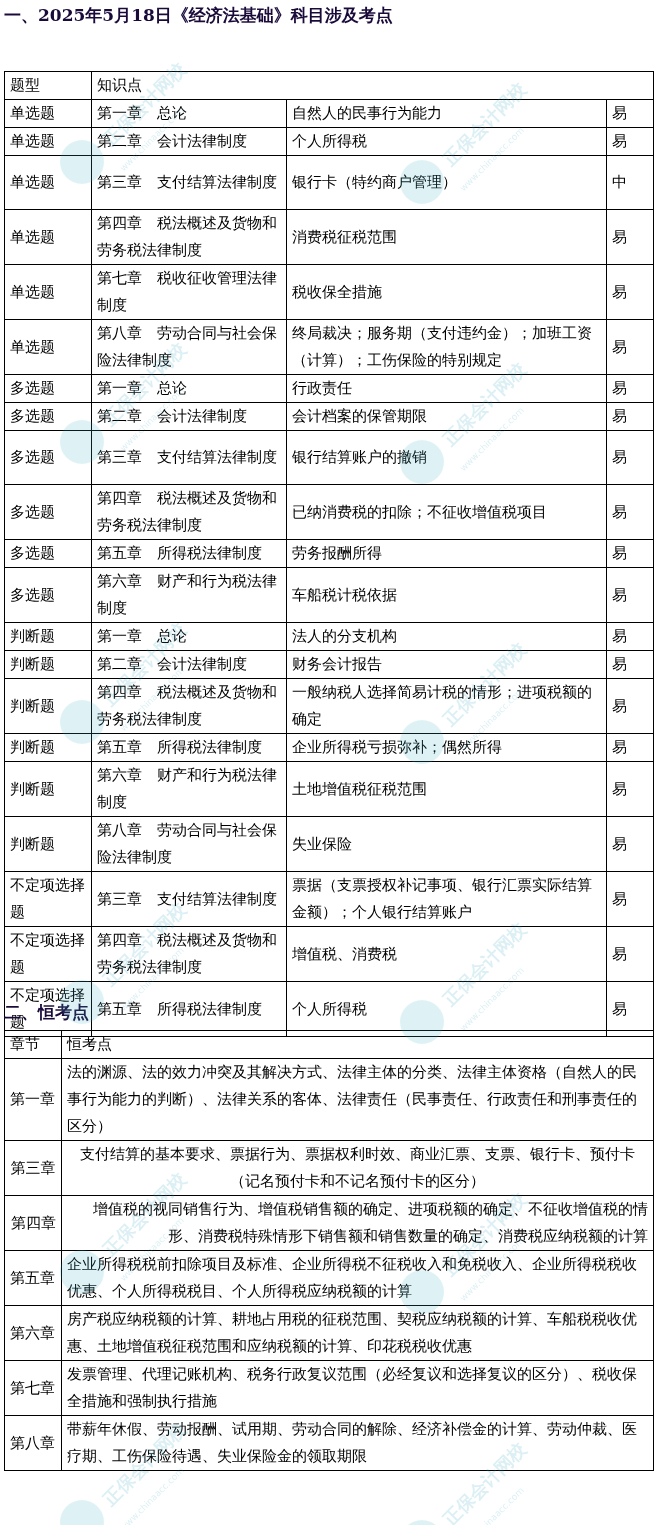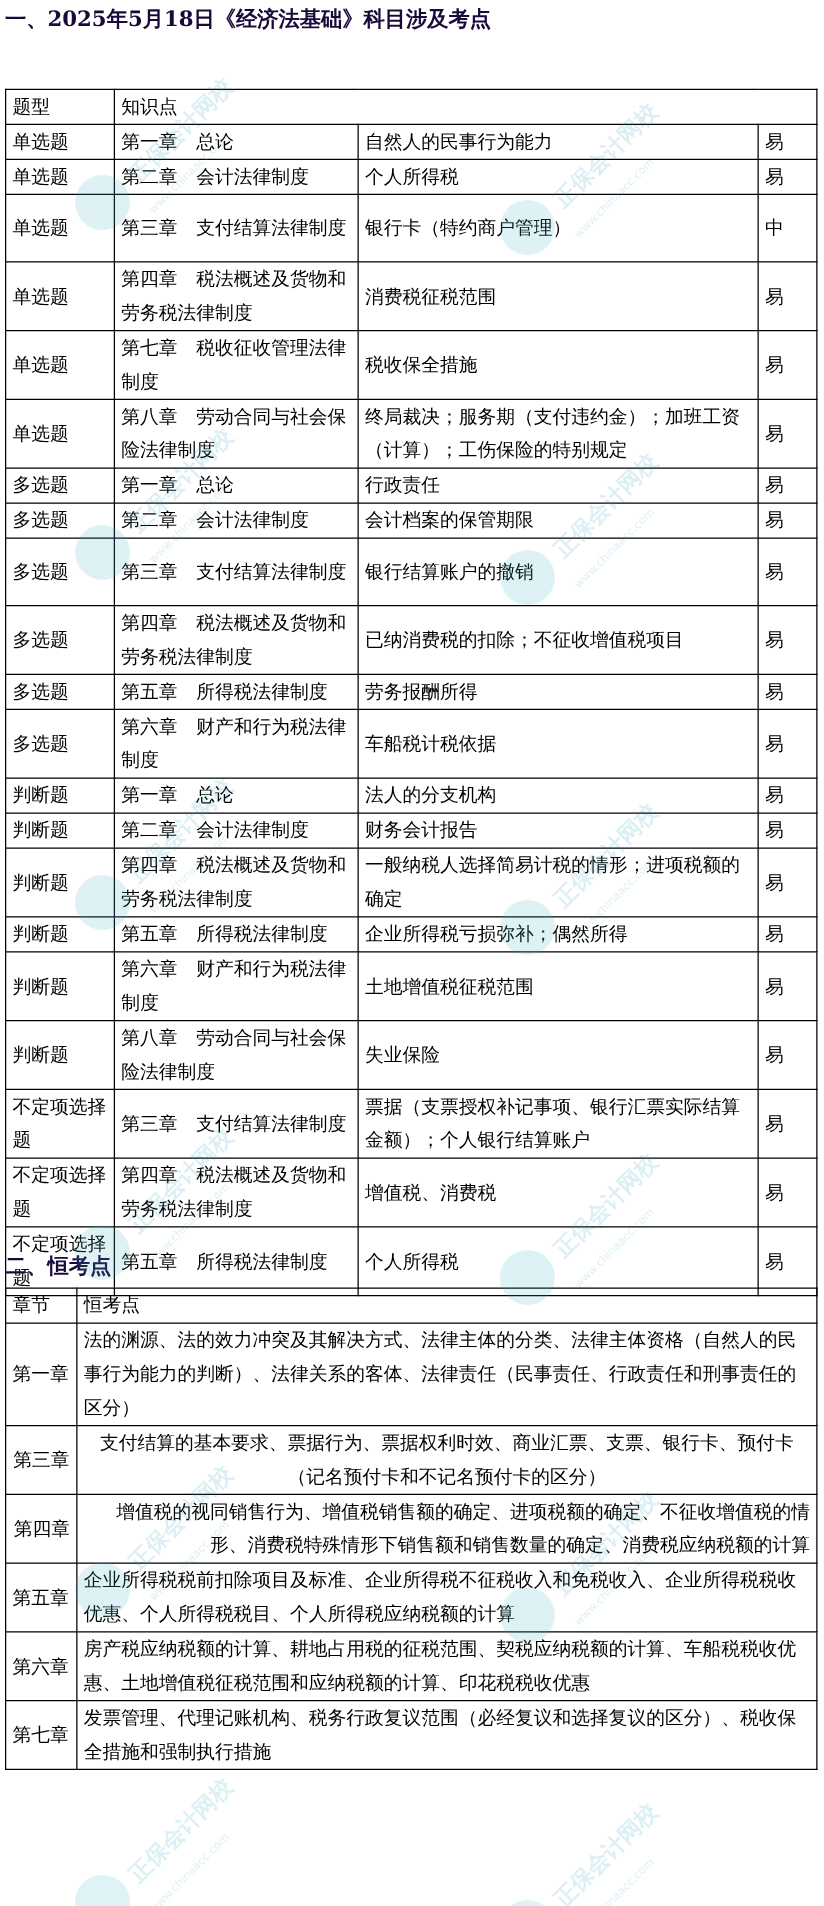"第八章" tr { html: none -> <tr> <td>第八章</td> <td>带薪年休假、劳动报酬、试用期、劳动合同的解除、经济补偿金的计算、劳动仲裁、医疗期、工伤保险待遇、失业保险金的领取期限</td> </tr> }
